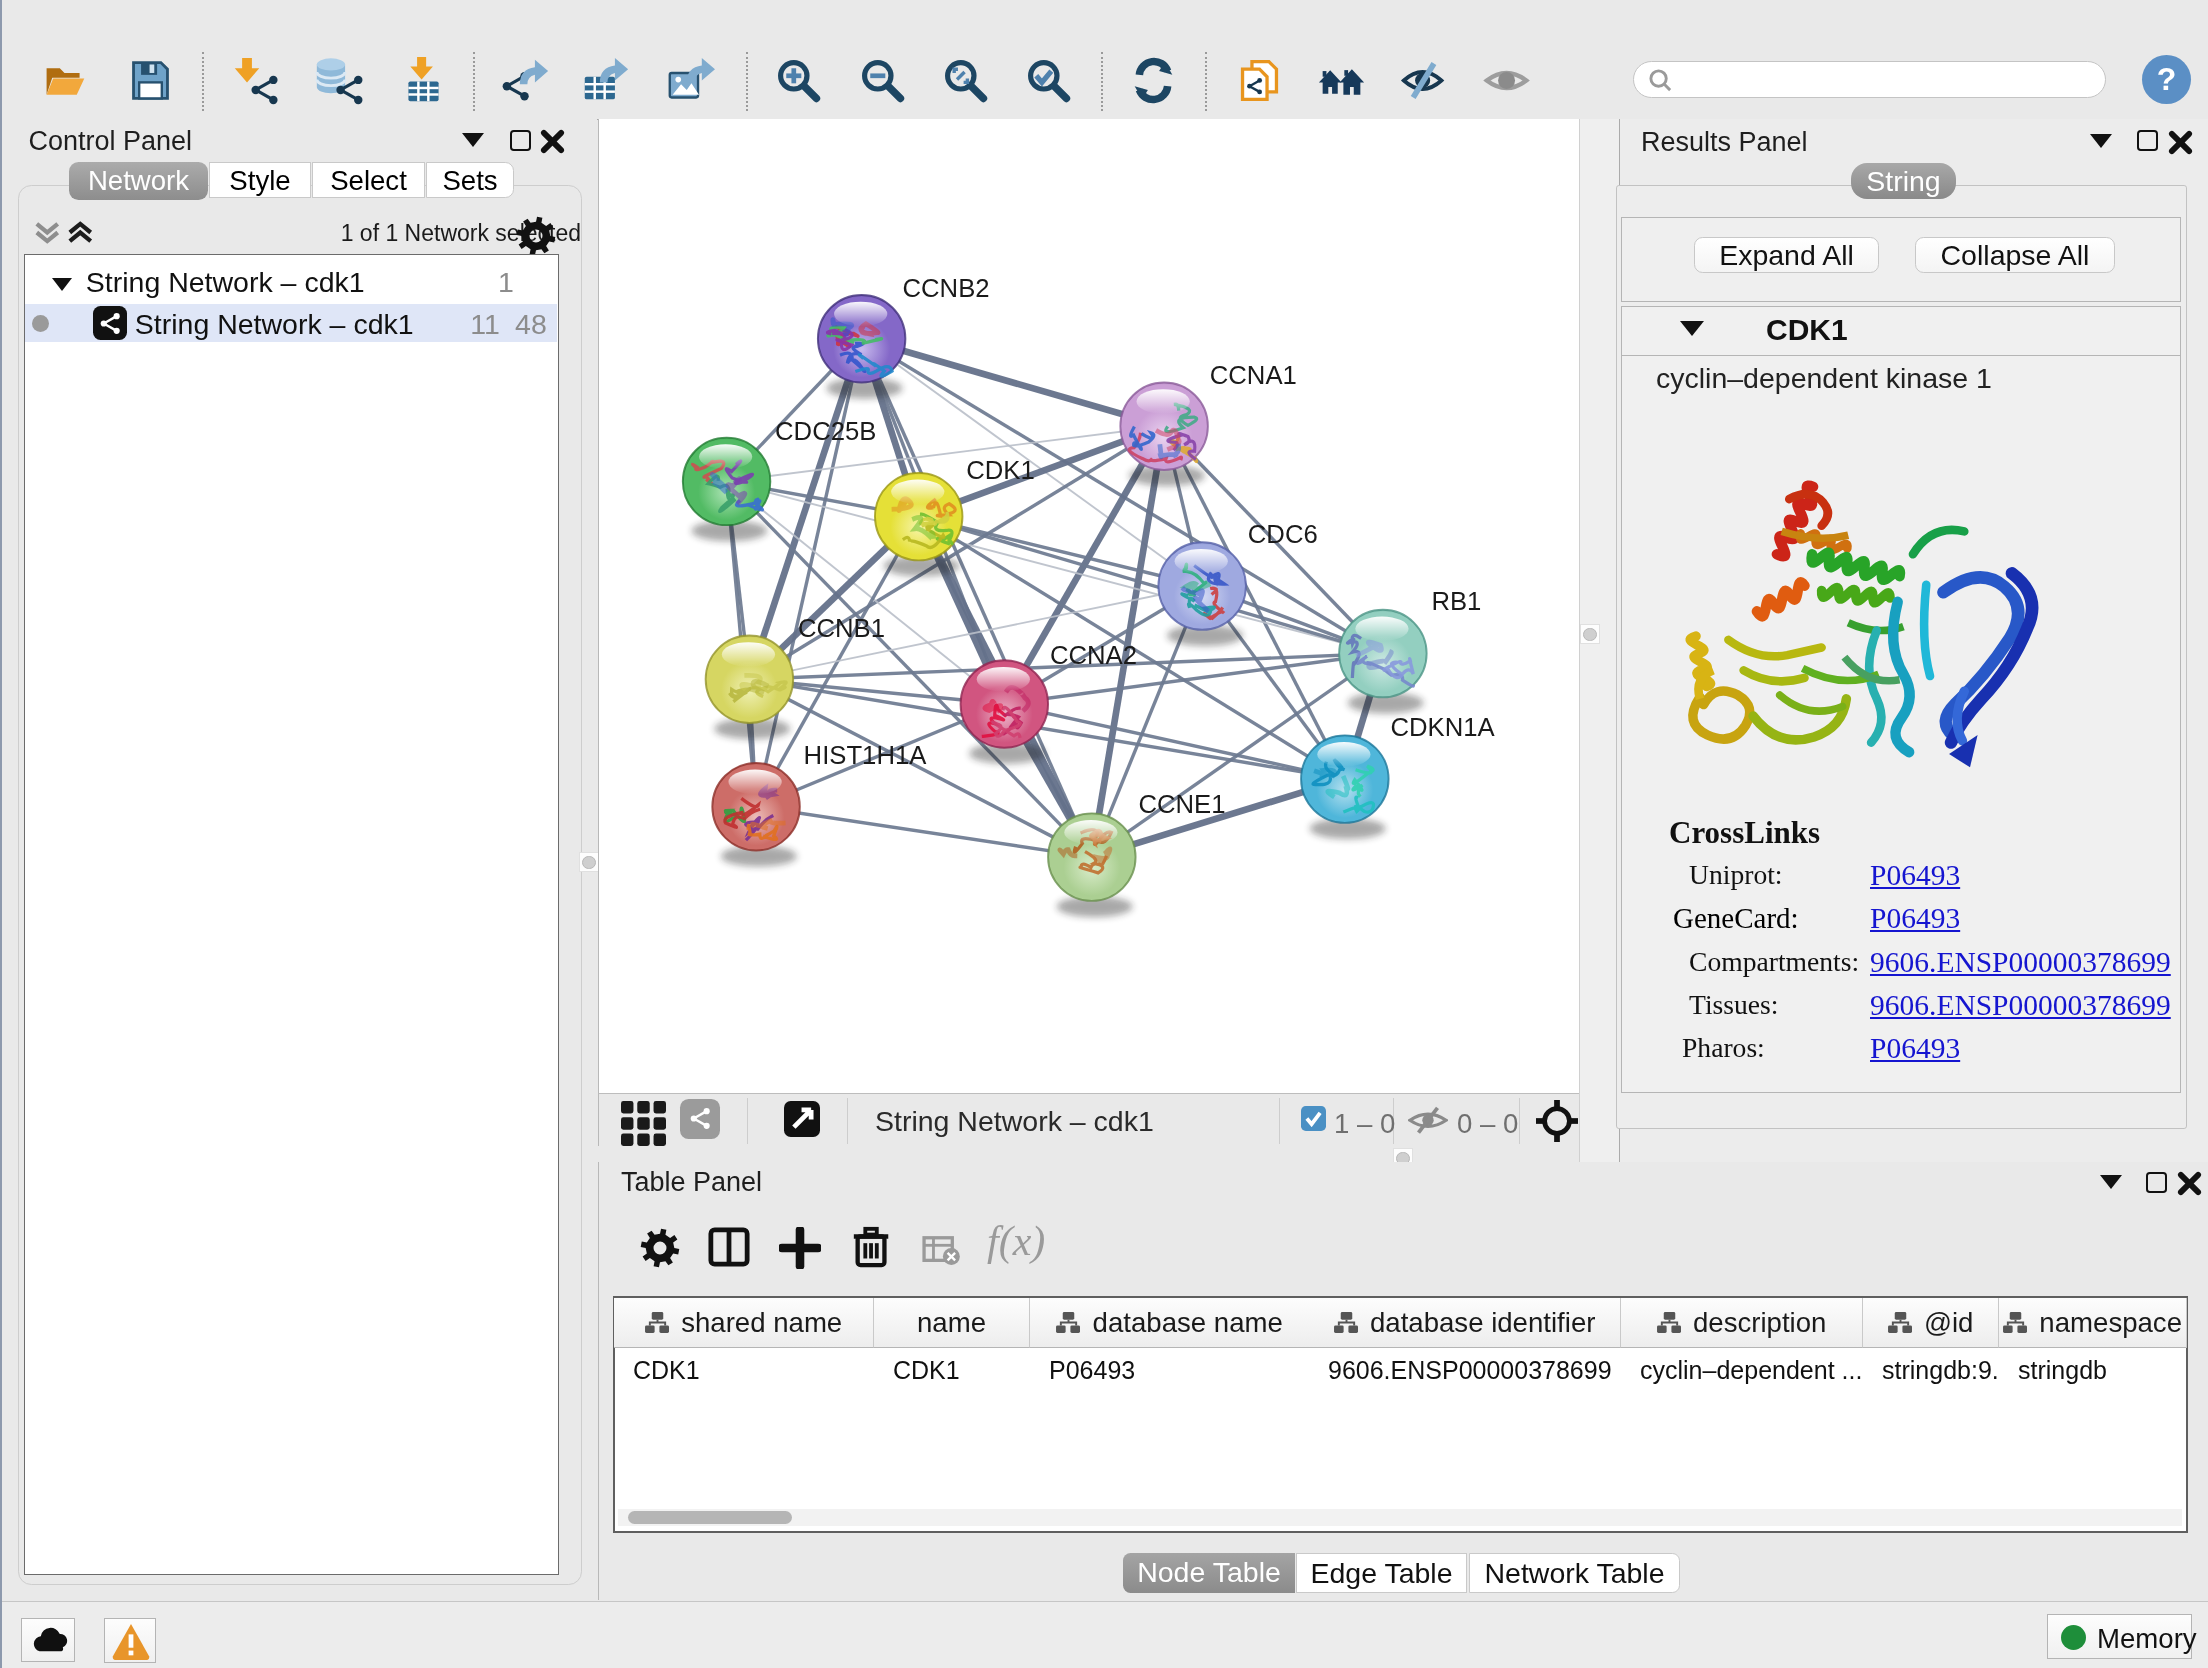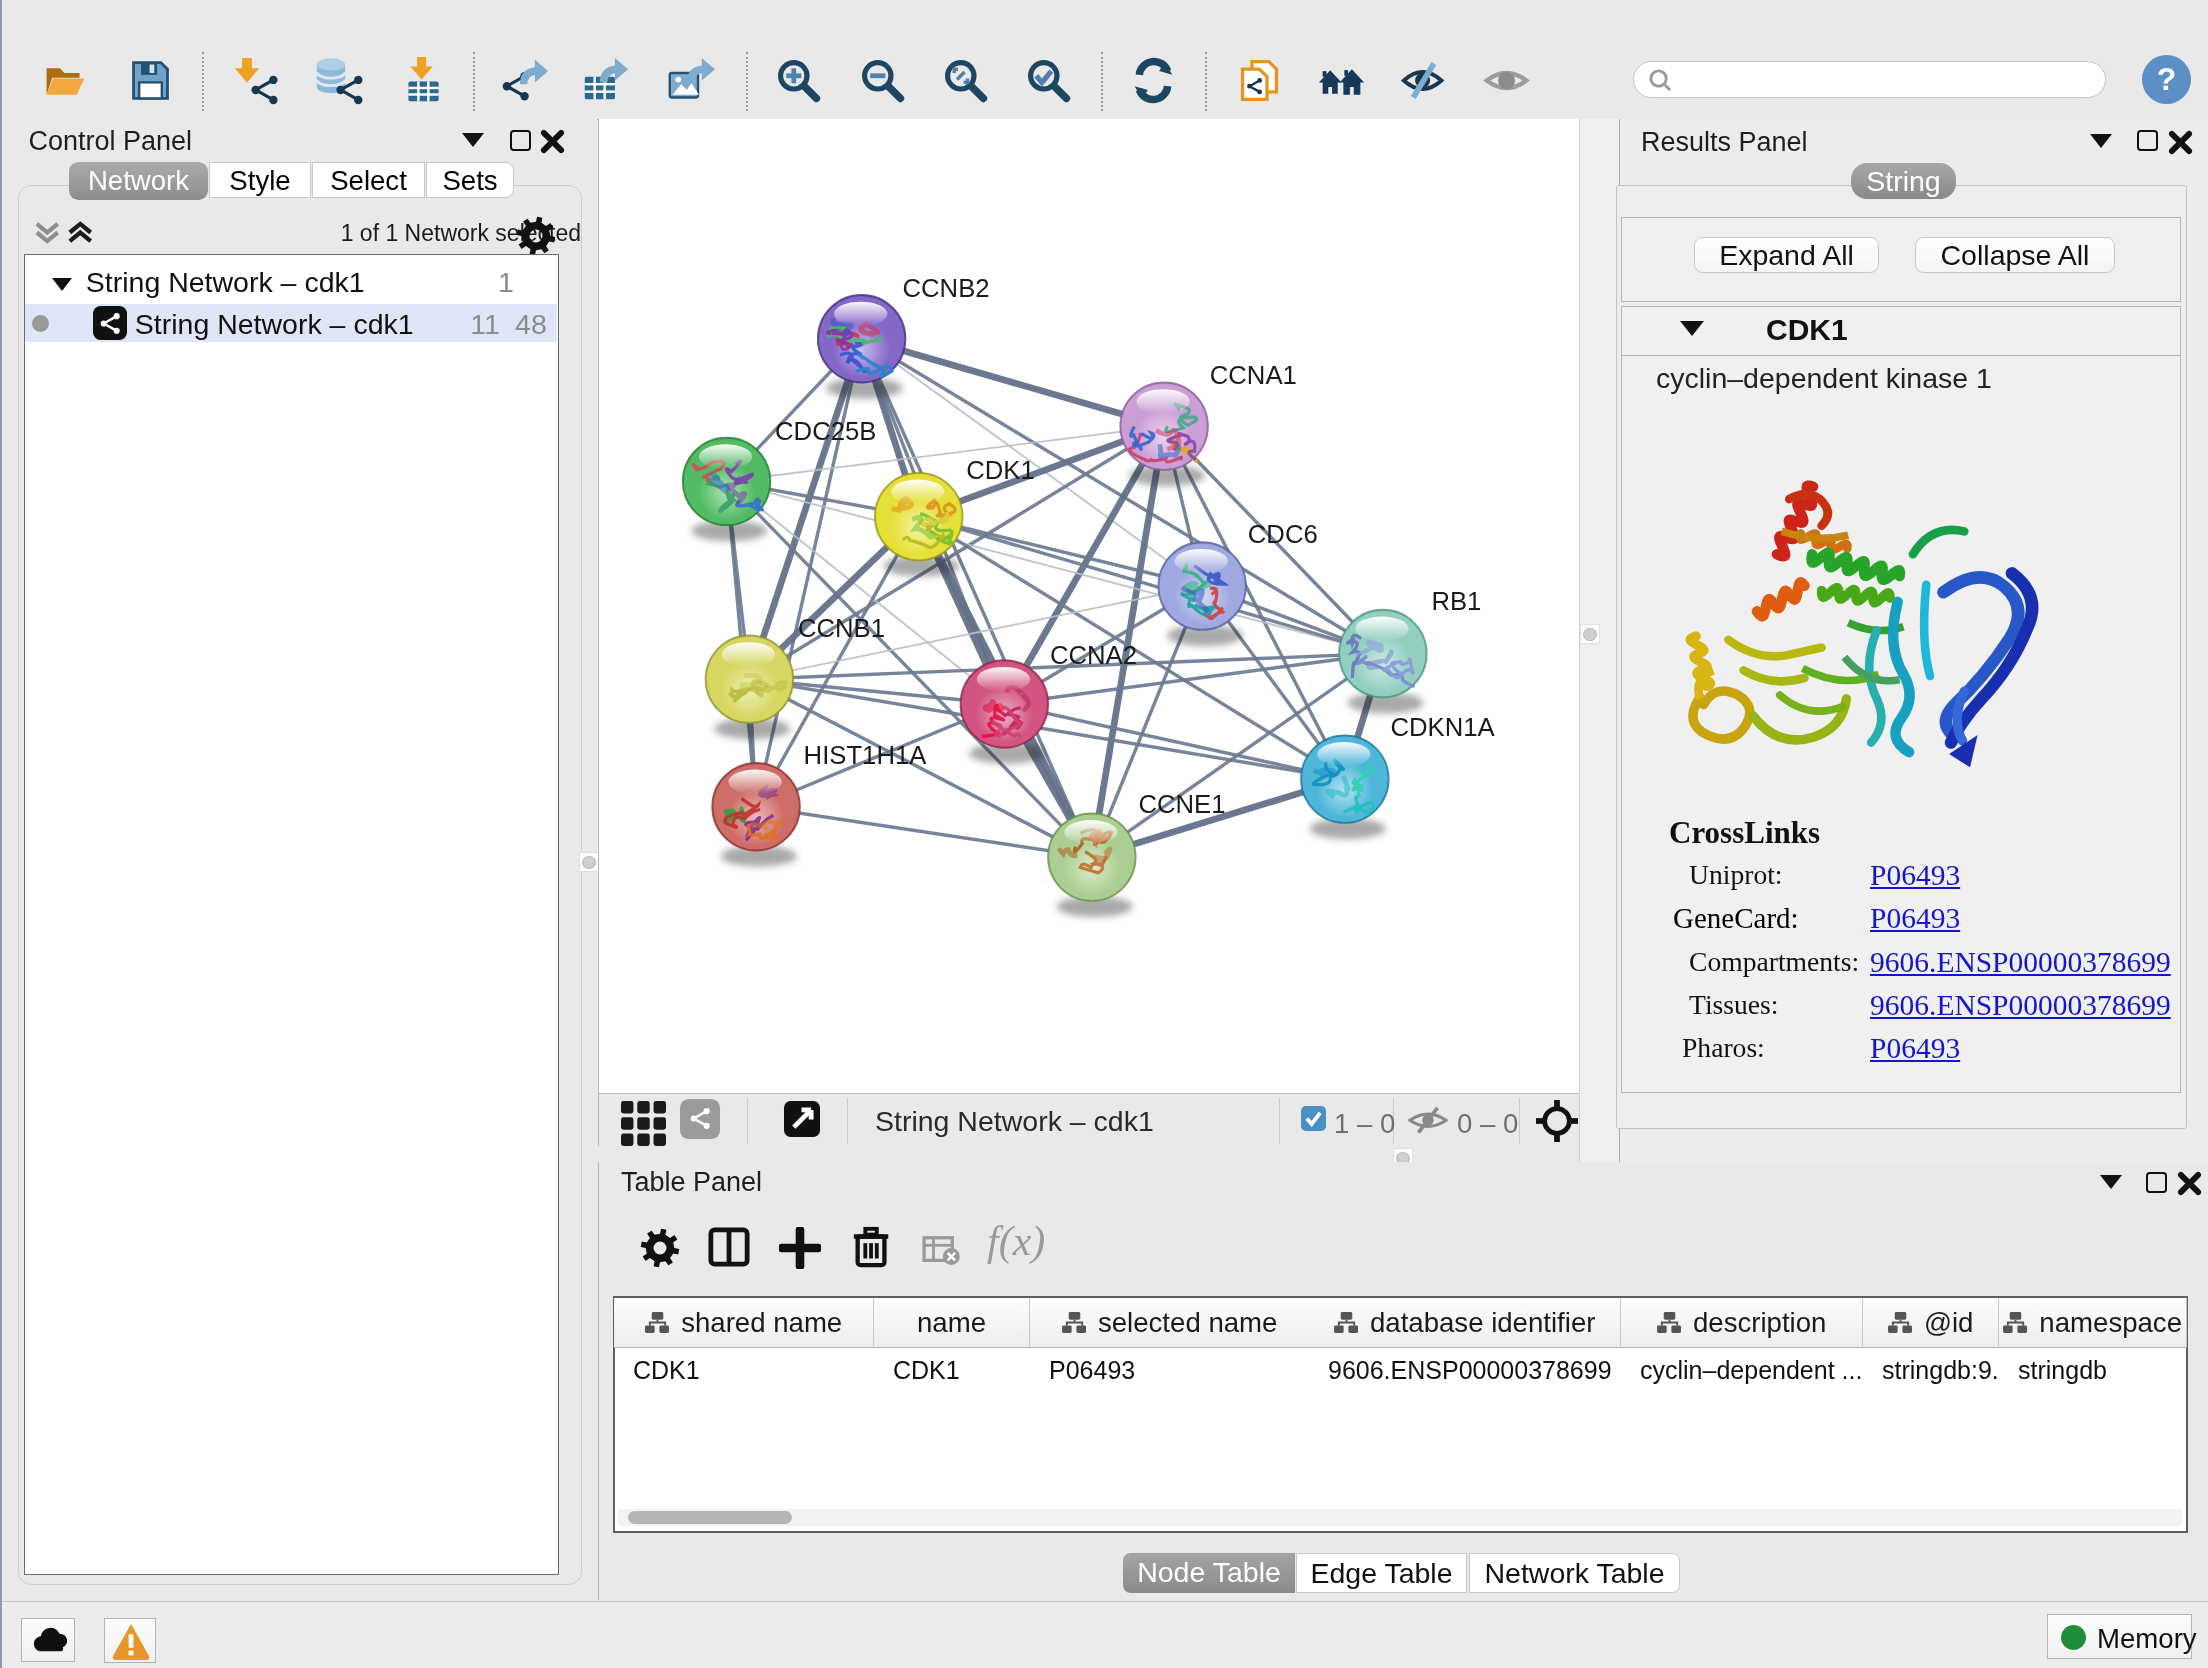"selected name" span { text: selected -> database }
